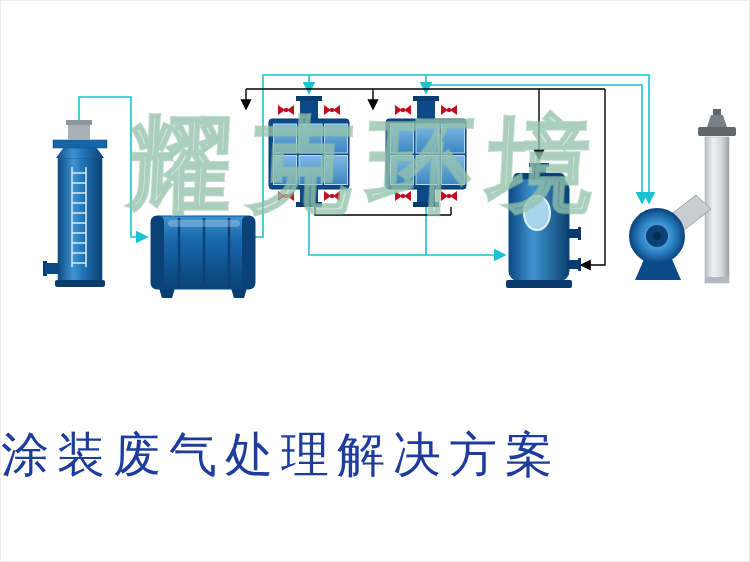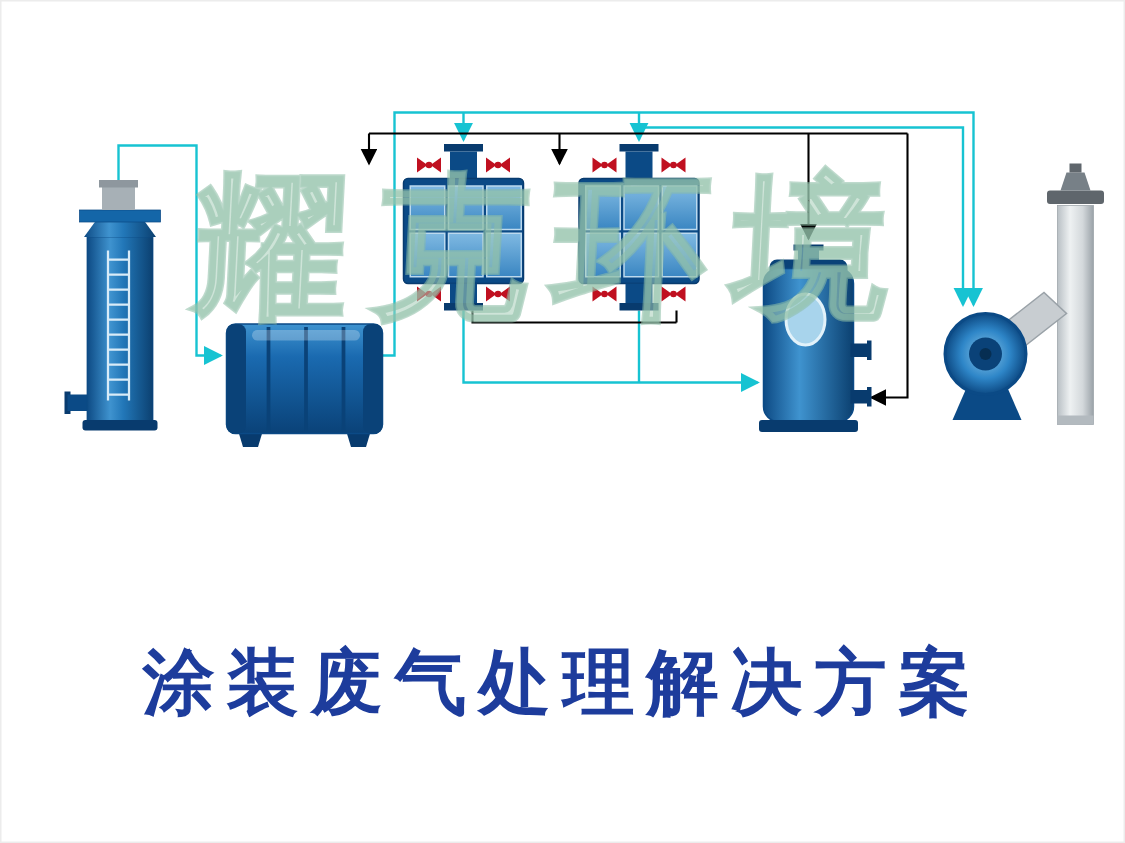"涂装废气处理解决方案" .title { font-weight: bold -> normal; text-align: center -> none }
